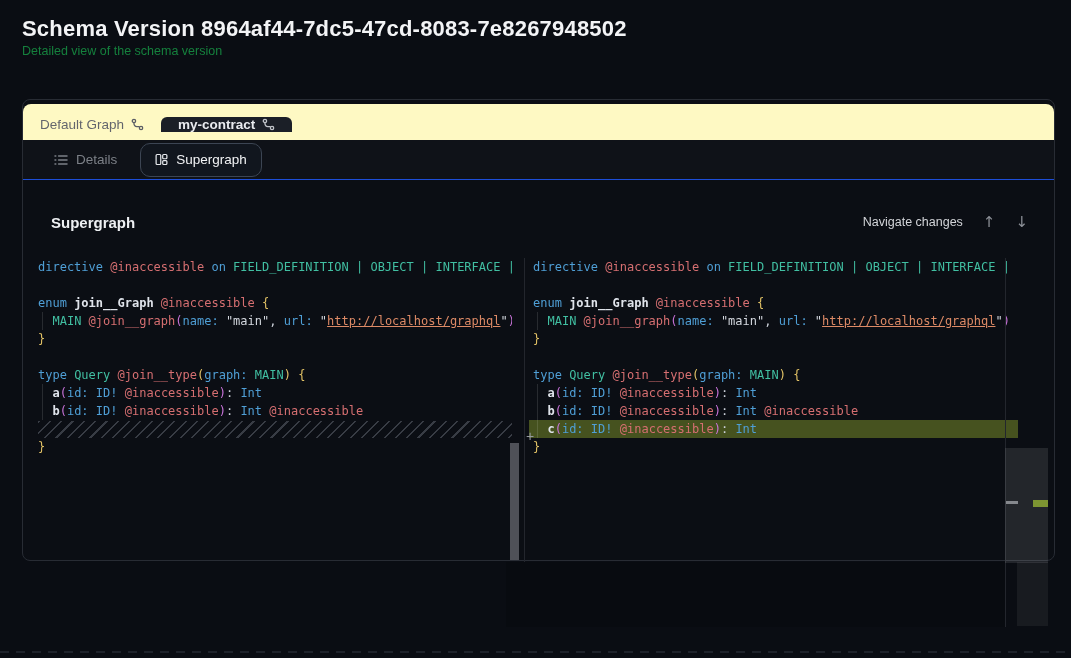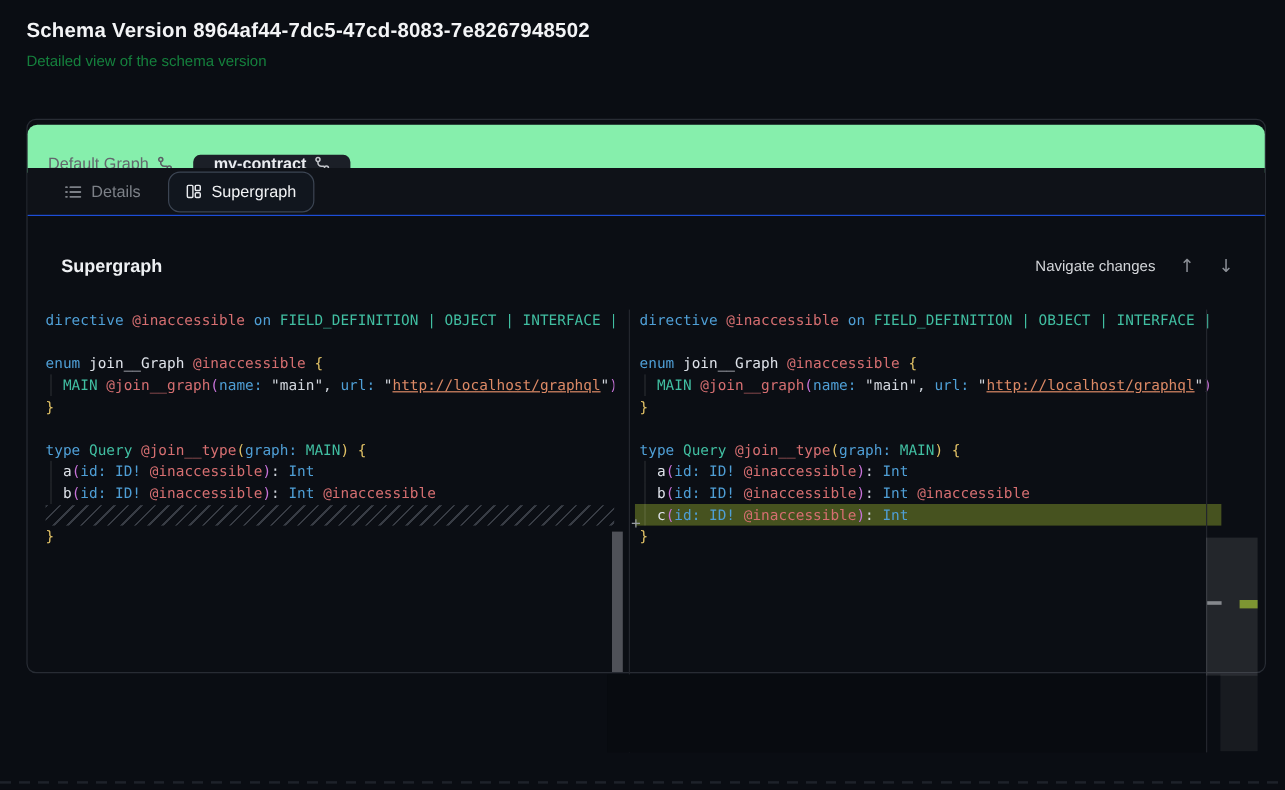"Schema Version" .page-title { font-size: 17px -> 22px }
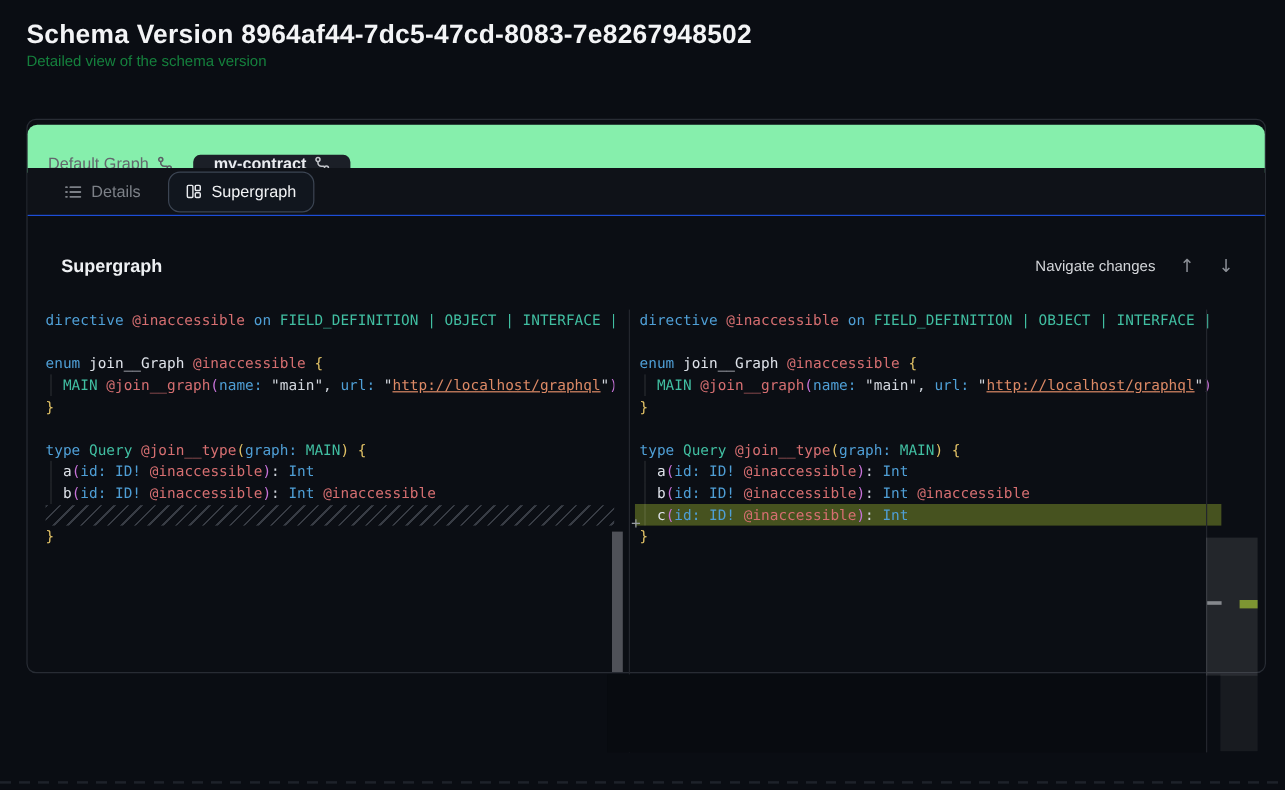"Default Graph" .tabbar { align-items: flex-end -> center; background: #86efac -> #fef9c3 }
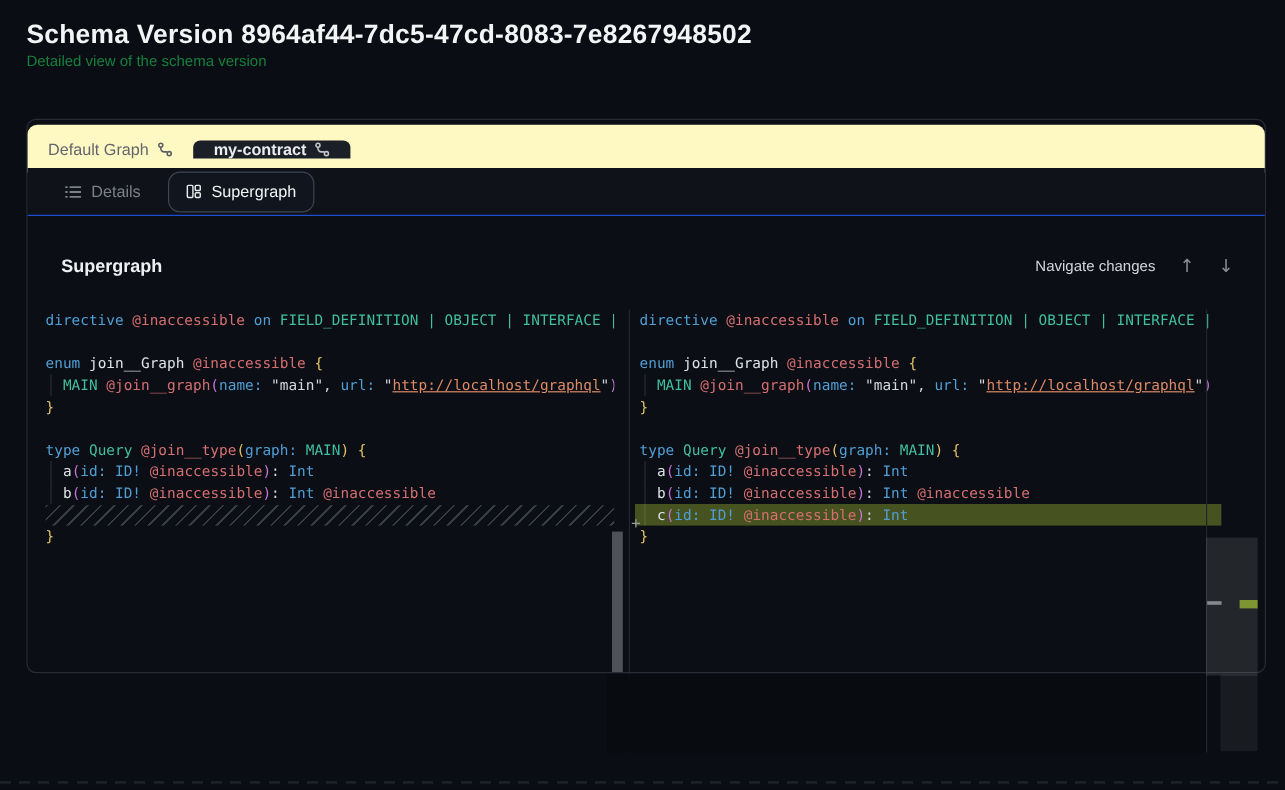"join__Graph" .tk-nm { font-weight: normal -> bold }
